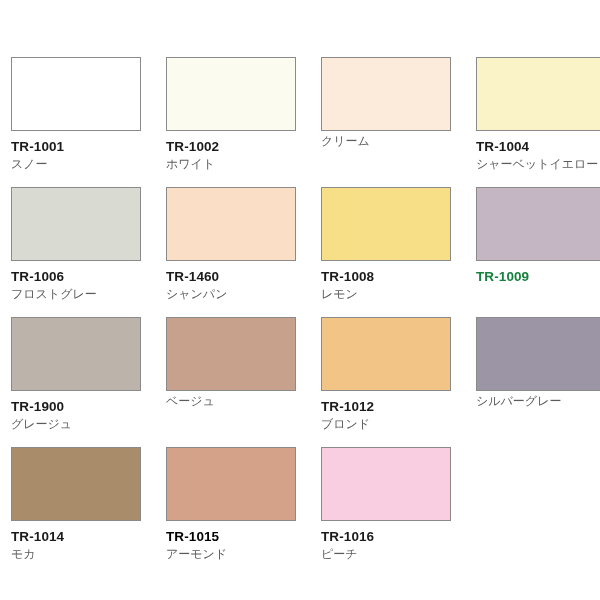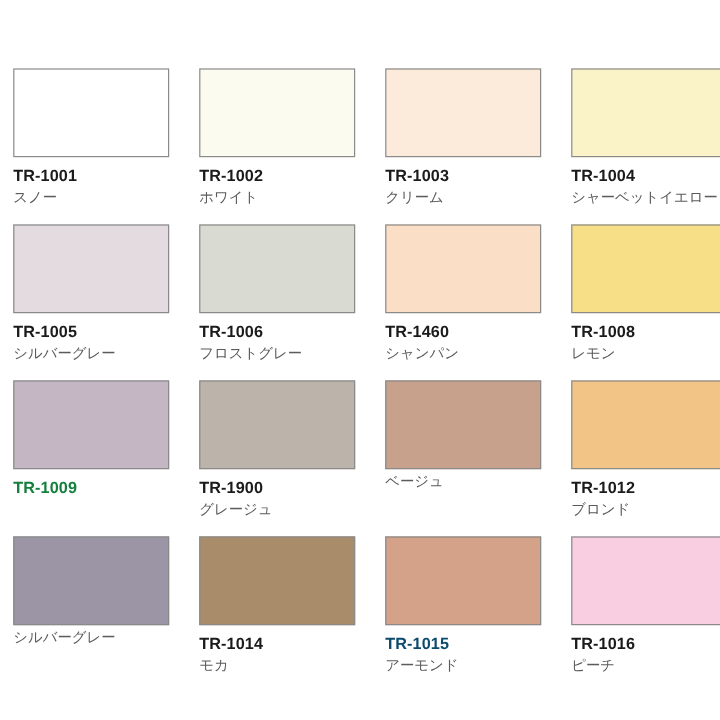"TR-1003" div.swatch-code { html: <div>TR-1003</div> -> none }
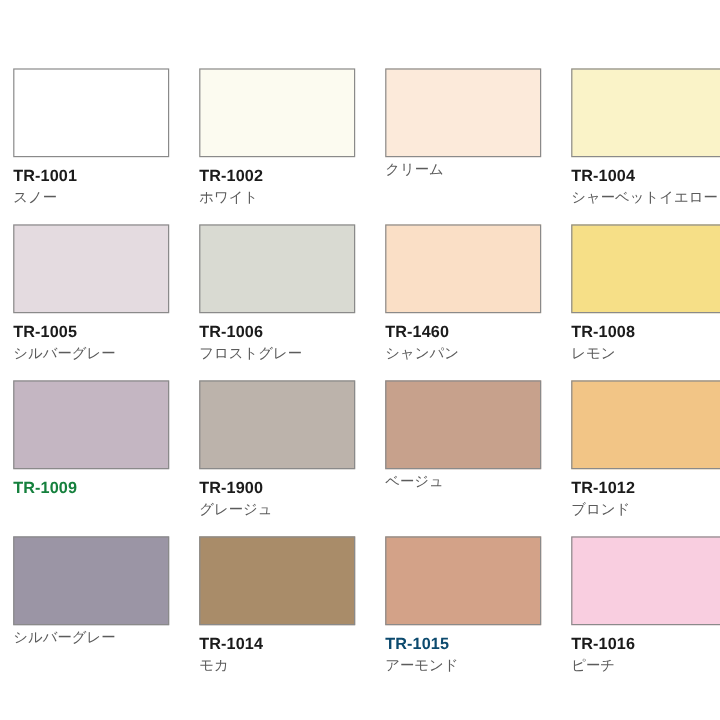"TR-1005" div.swatch-cell { html: <div> <div></div> <div>TR-1005</div> <div>シルバーグレー</div> </div> -> none }
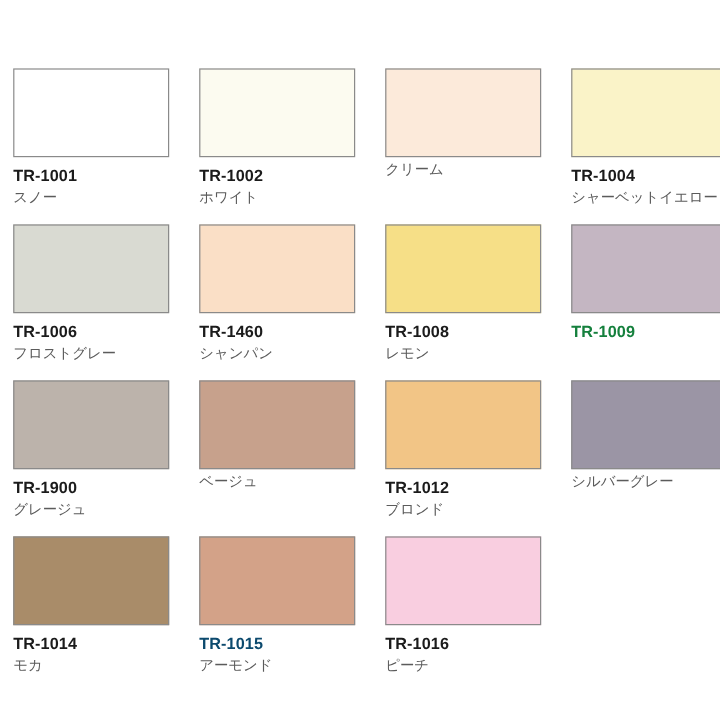"TR-1015" div.swatch-code { color: #0c4a6e -> #000000 }
